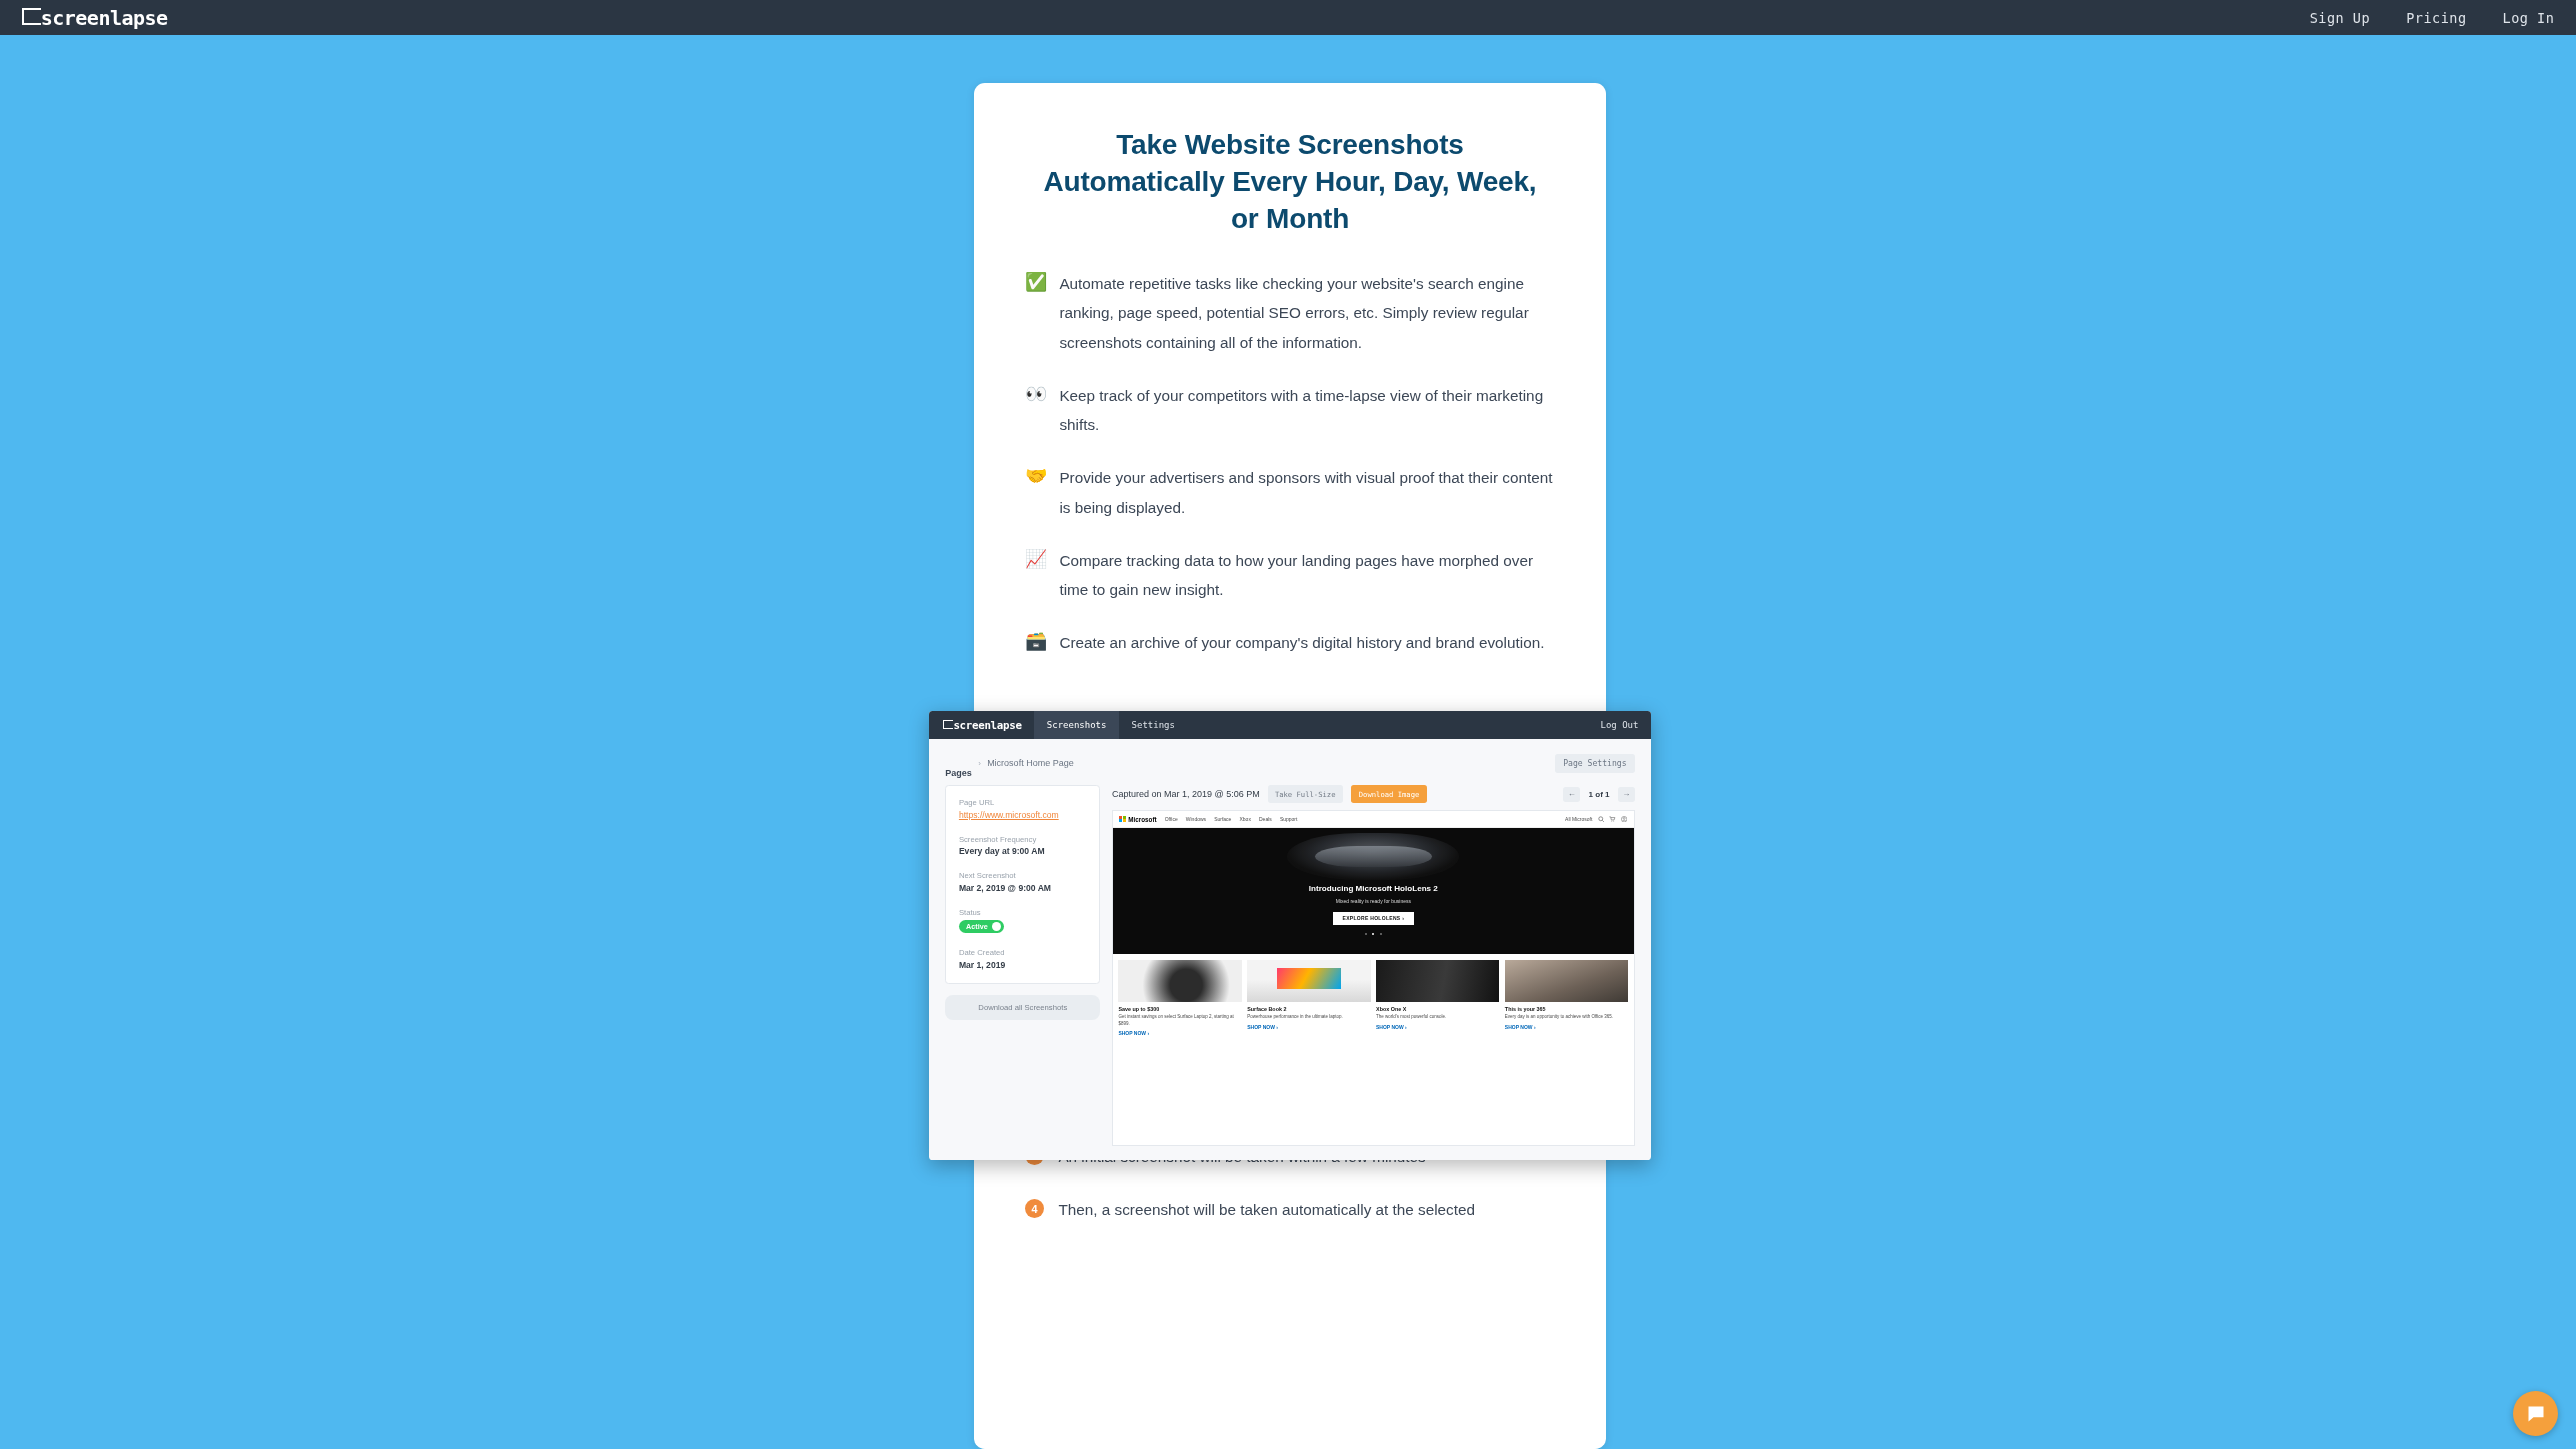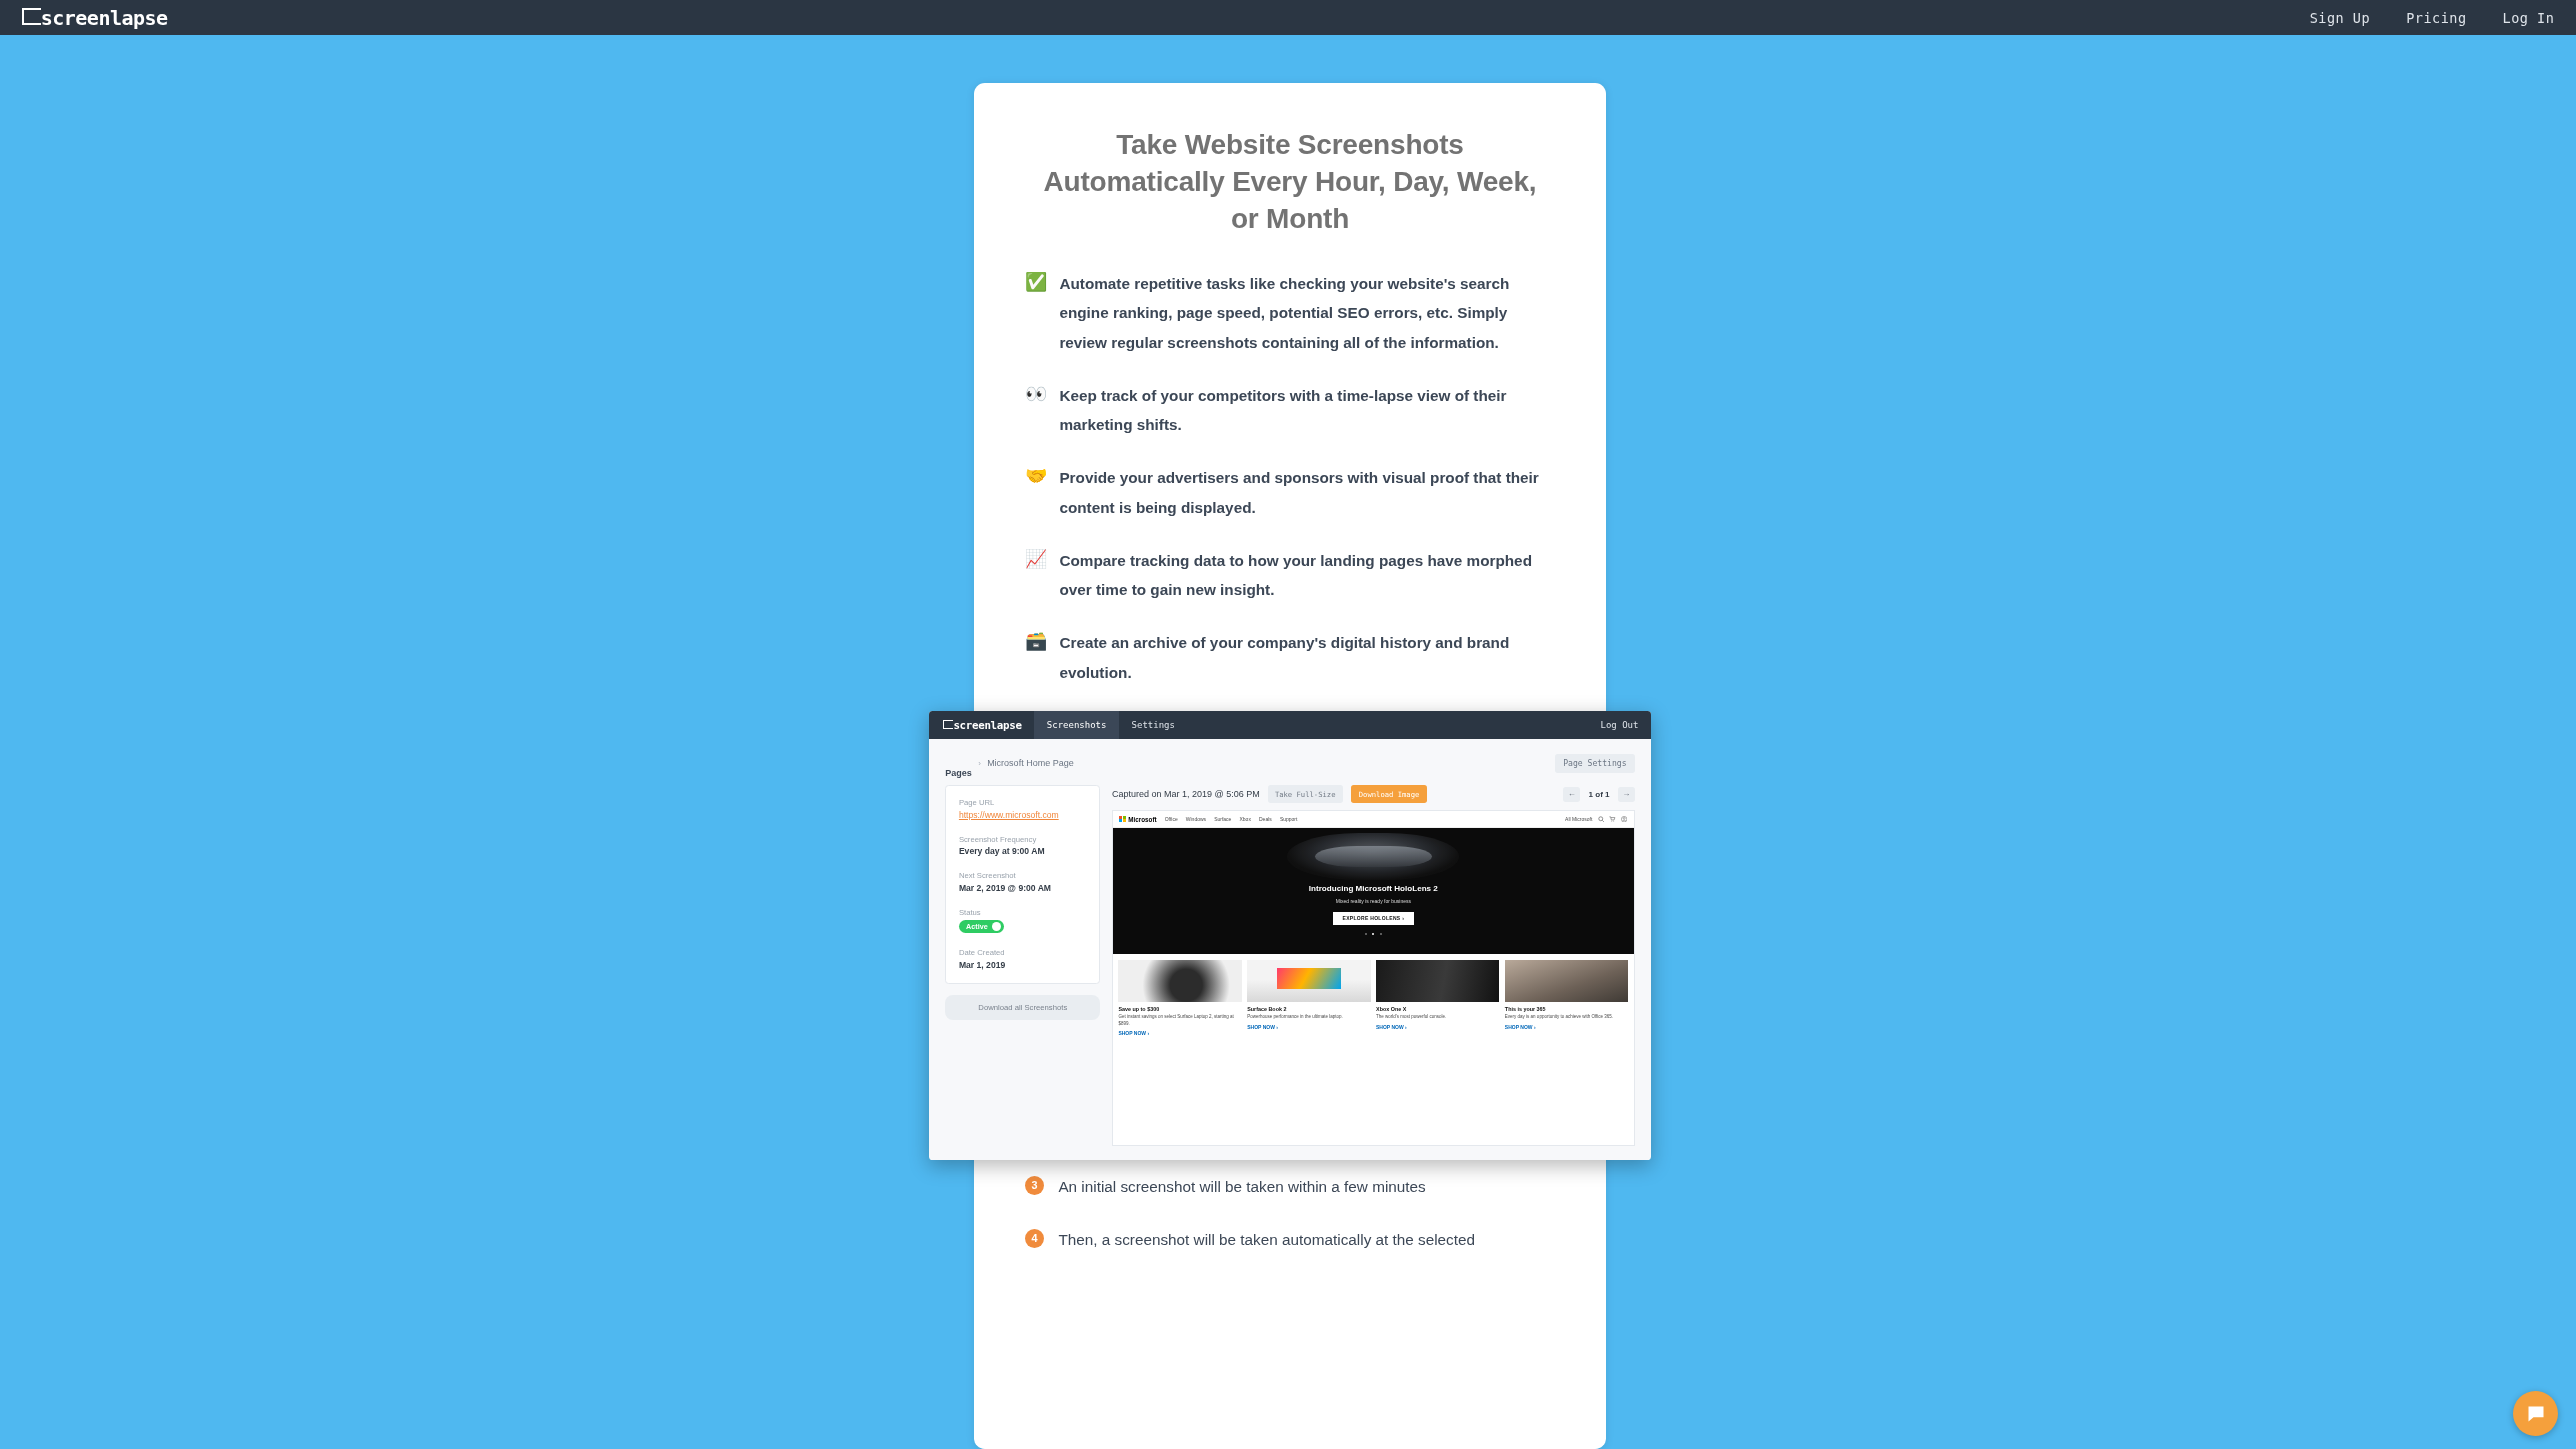"Take Website Screenshots Automatically" .hero-title { color: #737373 -> #0c4a6e }
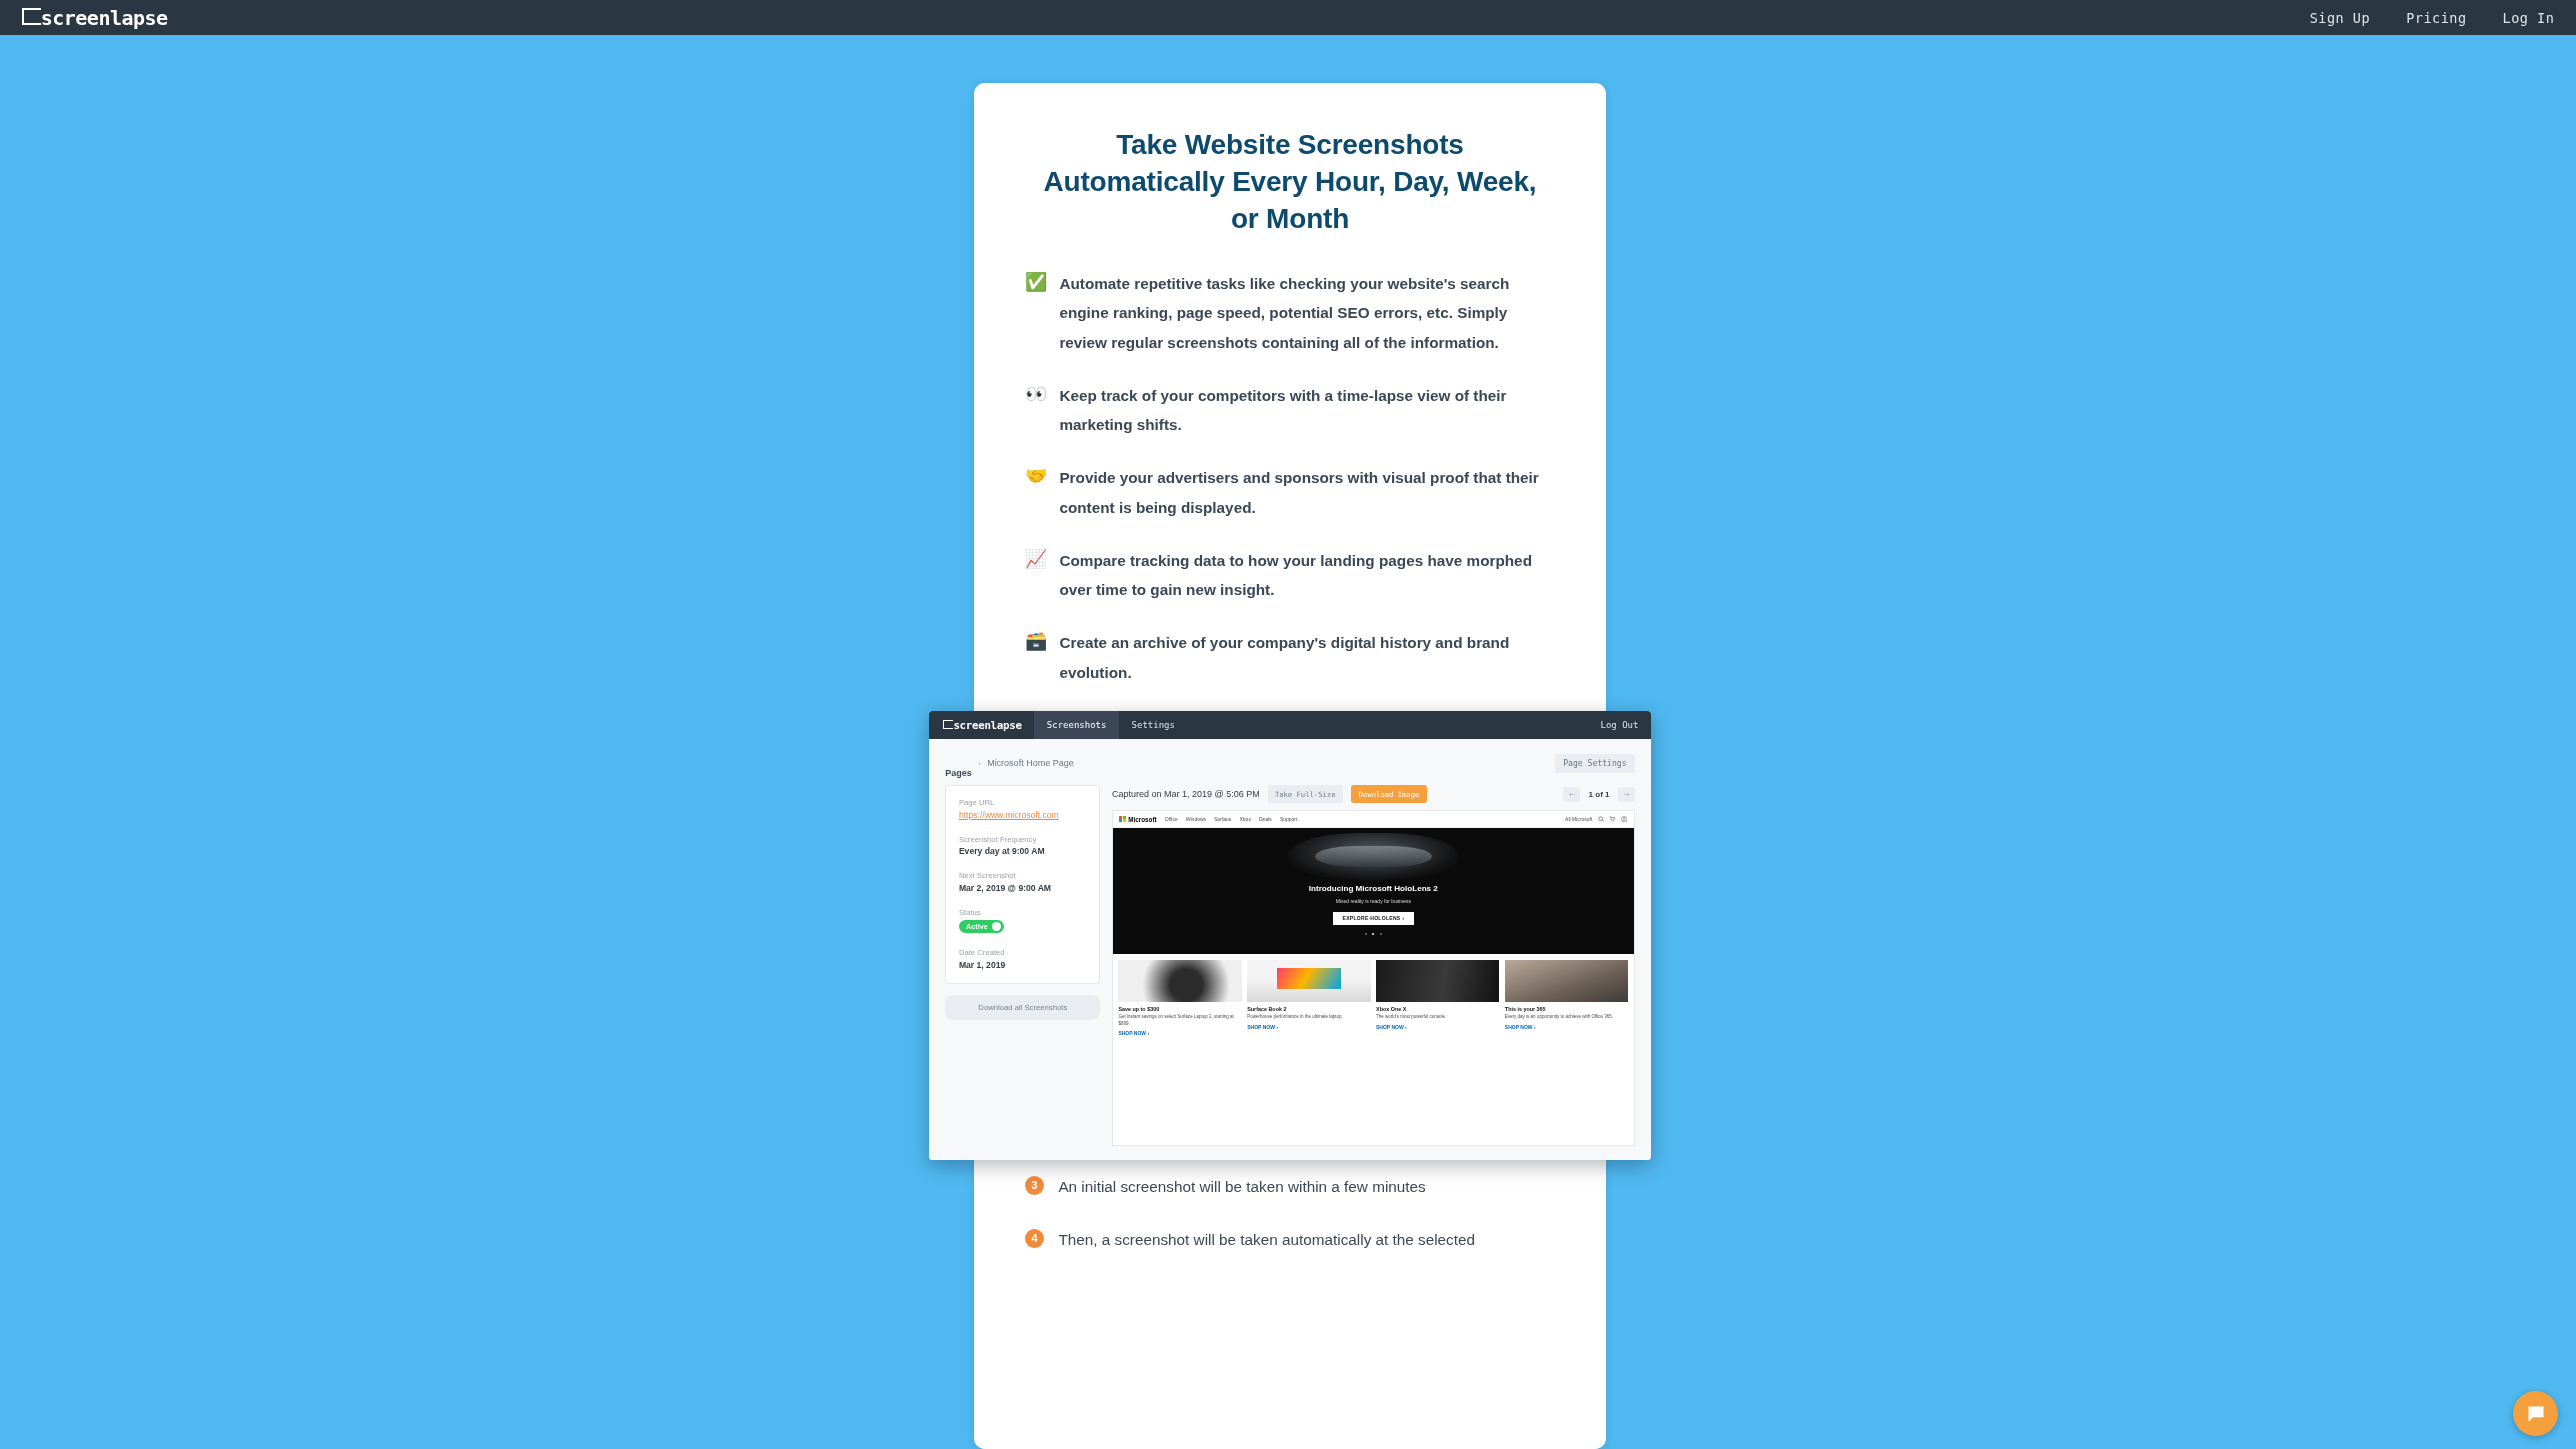"Automate repetitive tasks like checking" .benefit .btext { font-weight: bold -> none }
